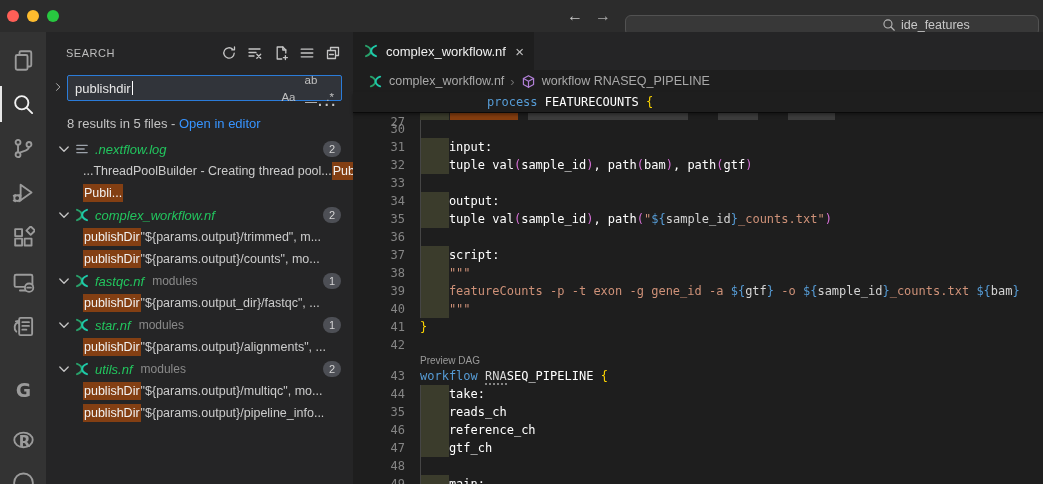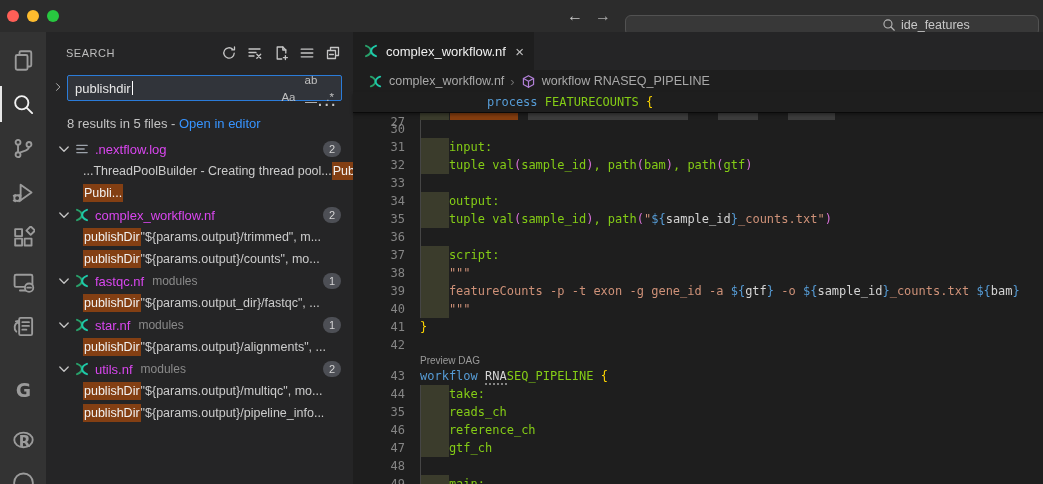"FEATURECOUNTS" .tk-n { color: #84cc16 -> #ffffff }
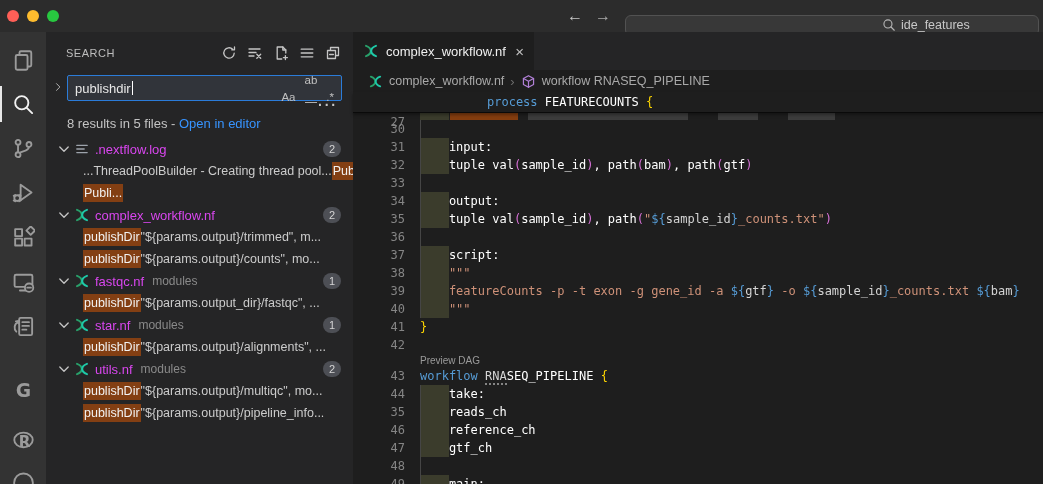".nextflow.log" .fname { color: #d946ef -> #22c55e; font-style: none -> italic }
